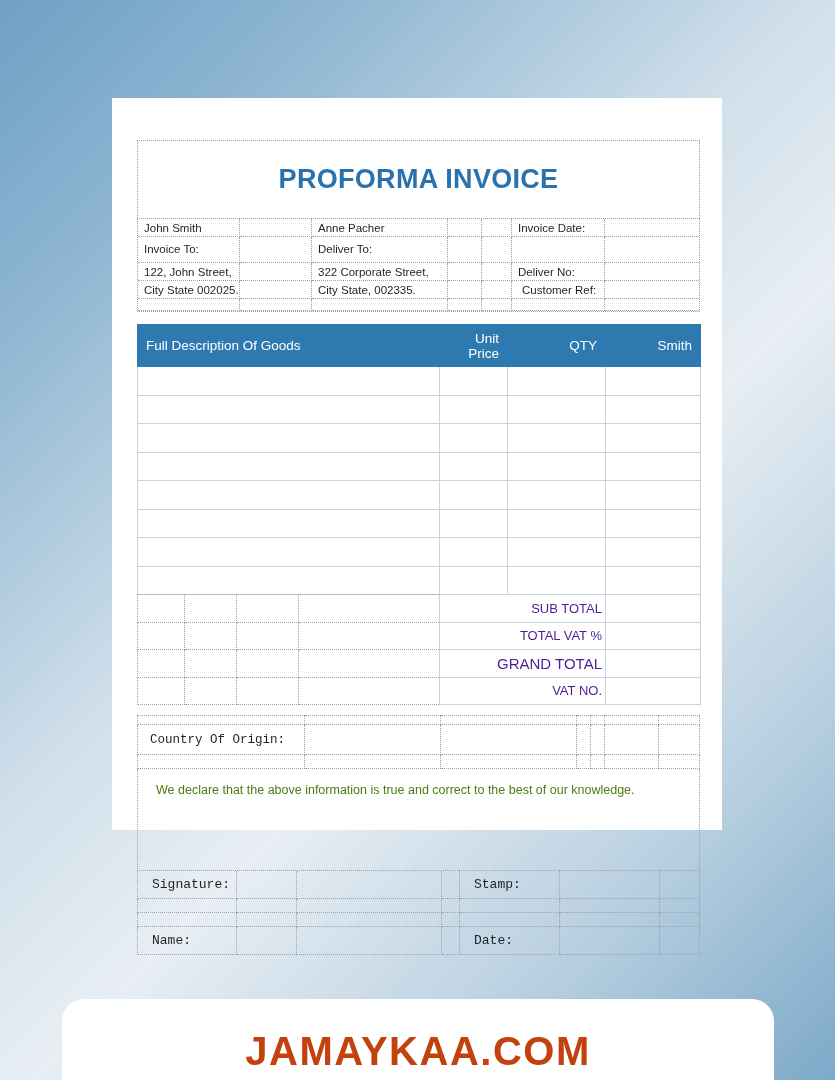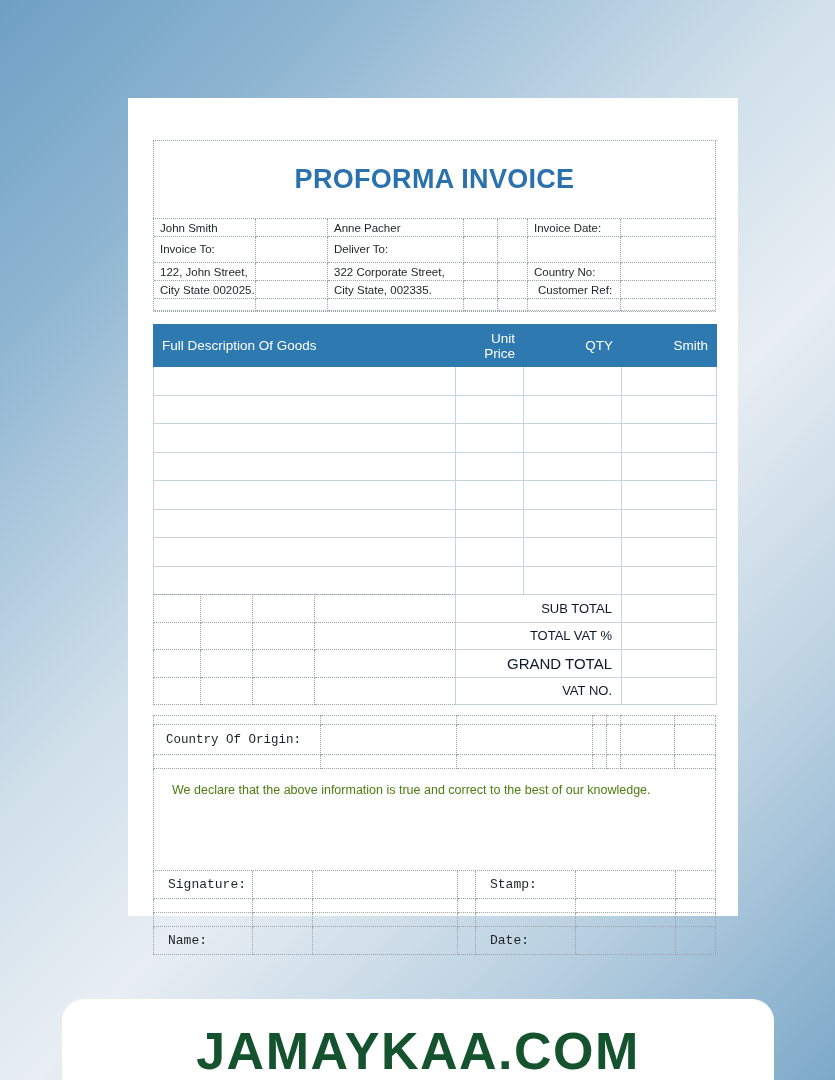"PROFORMA INVOICE" .sheet { height: 818px -> 732px; margin-left: 16px -> none }
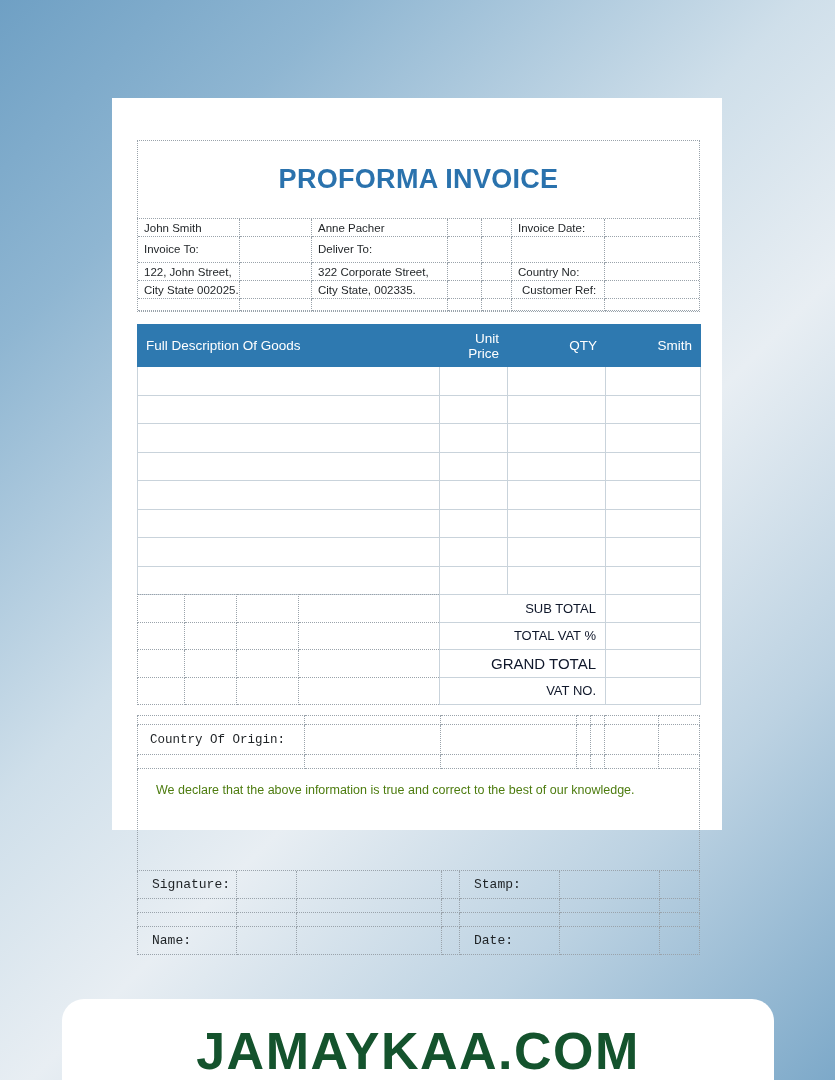"Country No:" div.c-f { text: Country -> Deliver }
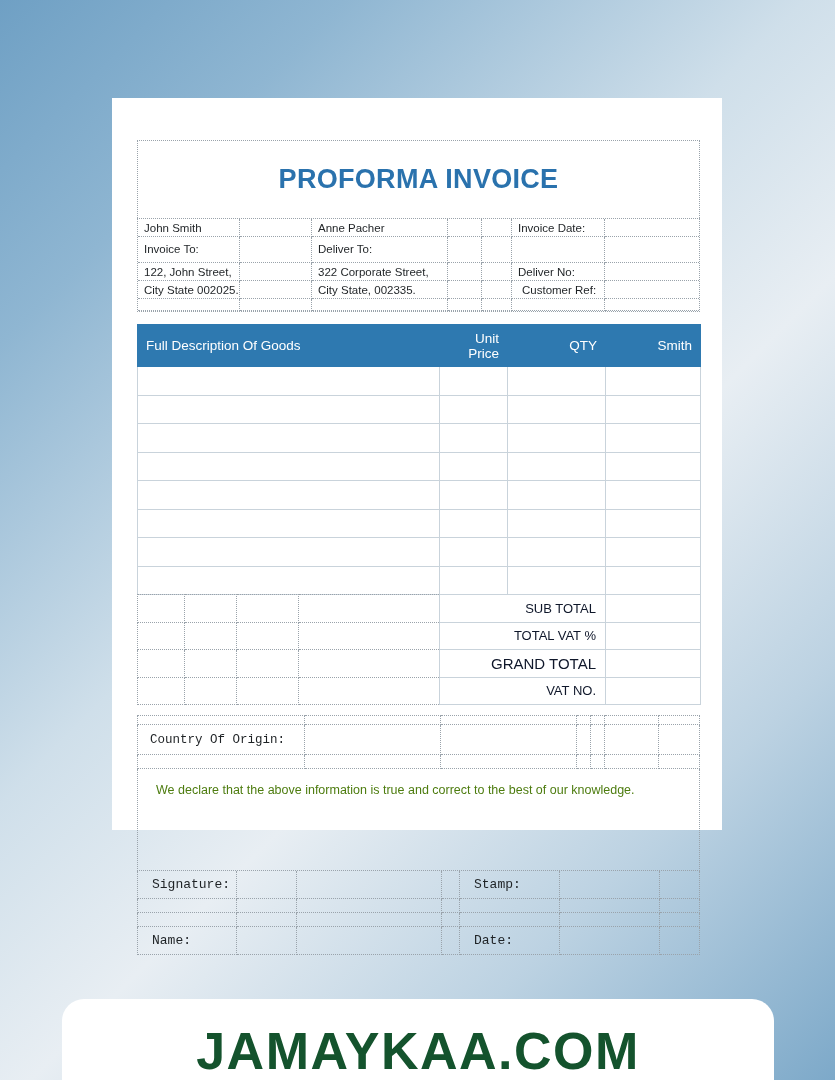"SUB TOTAL" .totals td.tlabel { color: #0f172a -> #4c1d95; padding-right: 9px -> 3px }
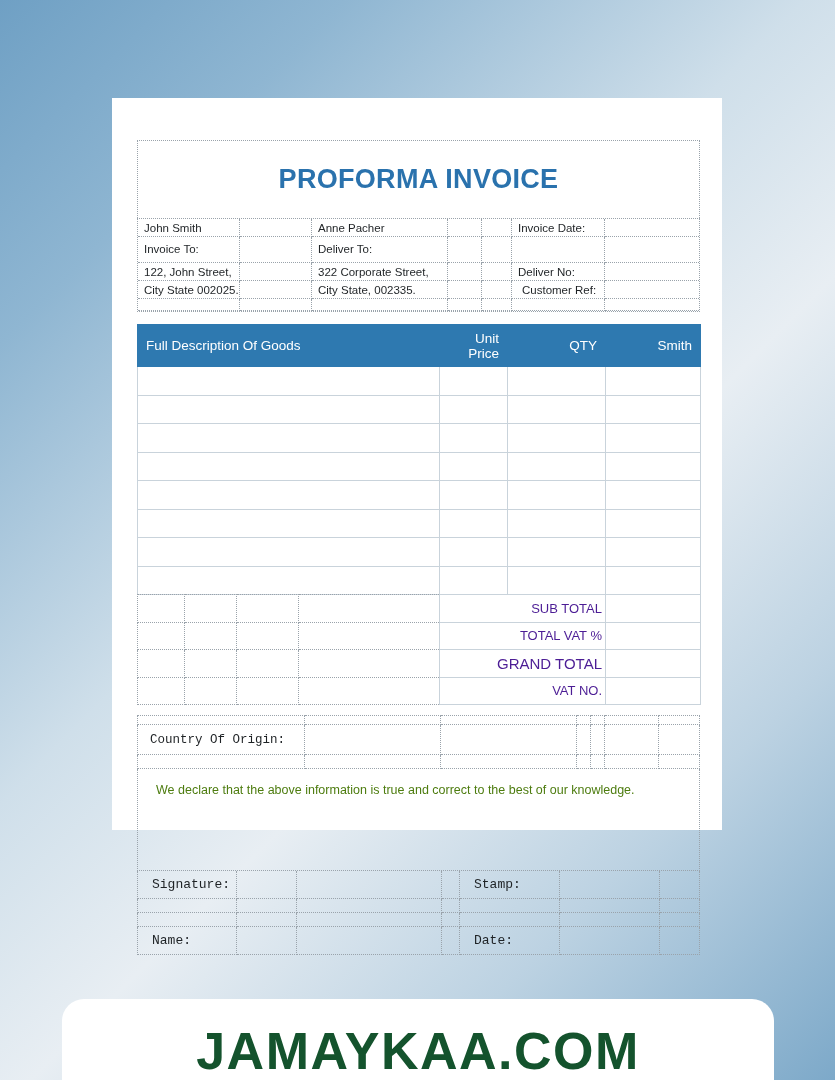"JAMAYKAA.COM" .banner span { color: #14532d -> #c2410c; font-size: 52px -> 40px }
